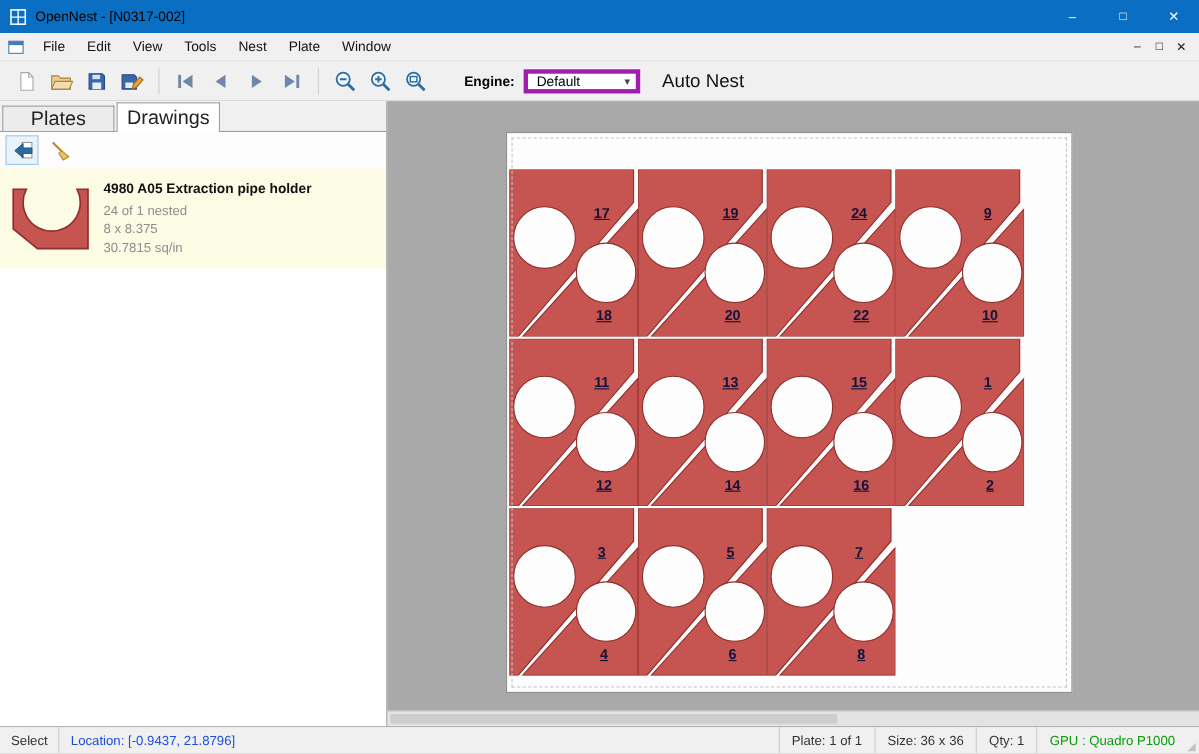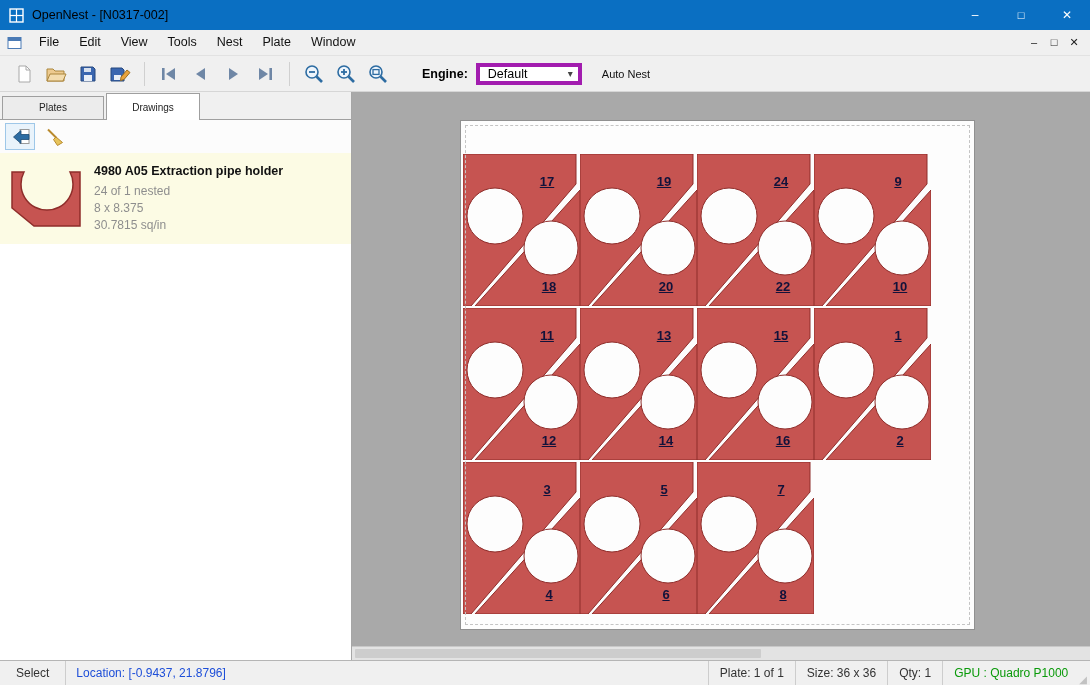"Auto Nest" .autonest { font-size: 11px -> 17px }
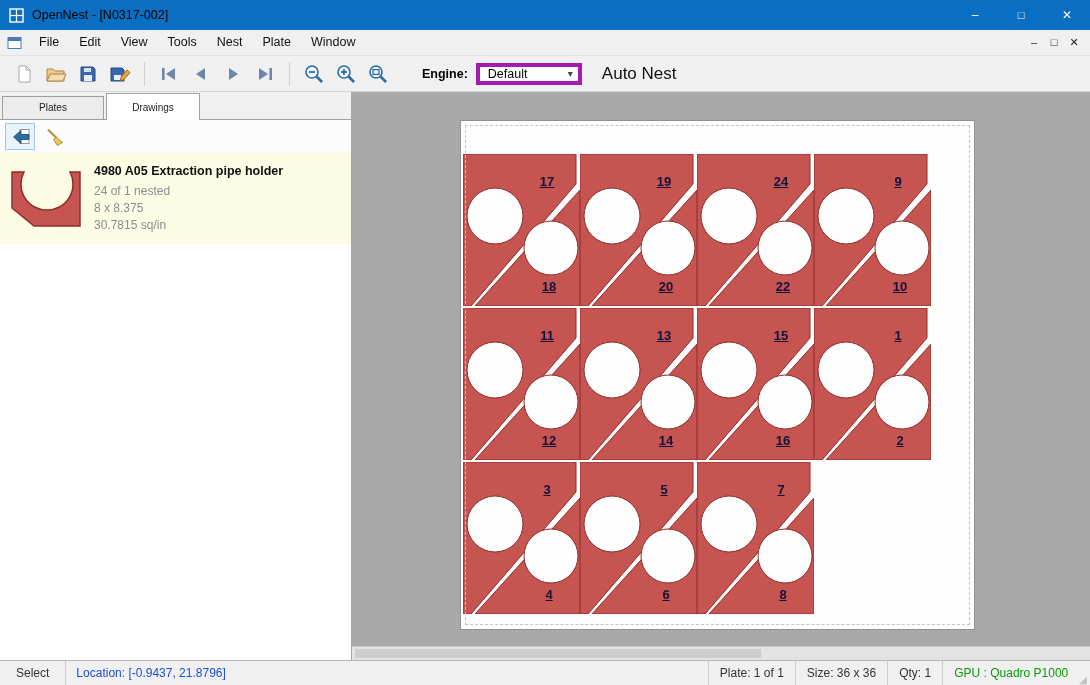"Plates" .tab { font-size: 10px -> 18px }
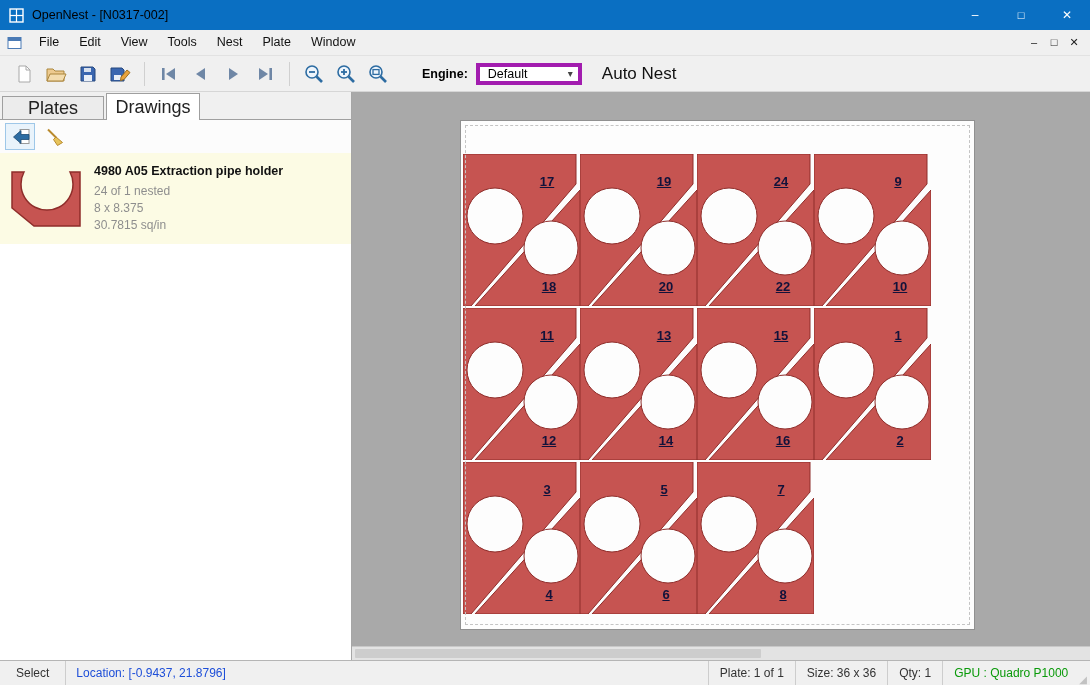"17" .num-top { top: 20px -> 32px }
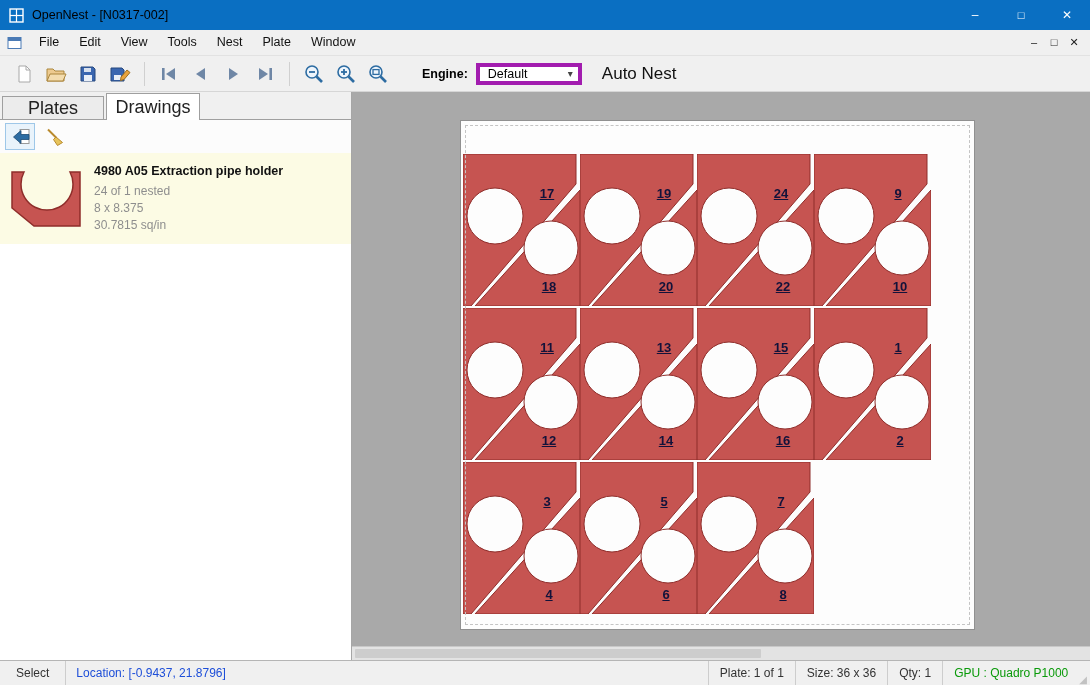"Select" .sb-mode { padding: 0 16px -> 0 10px }
